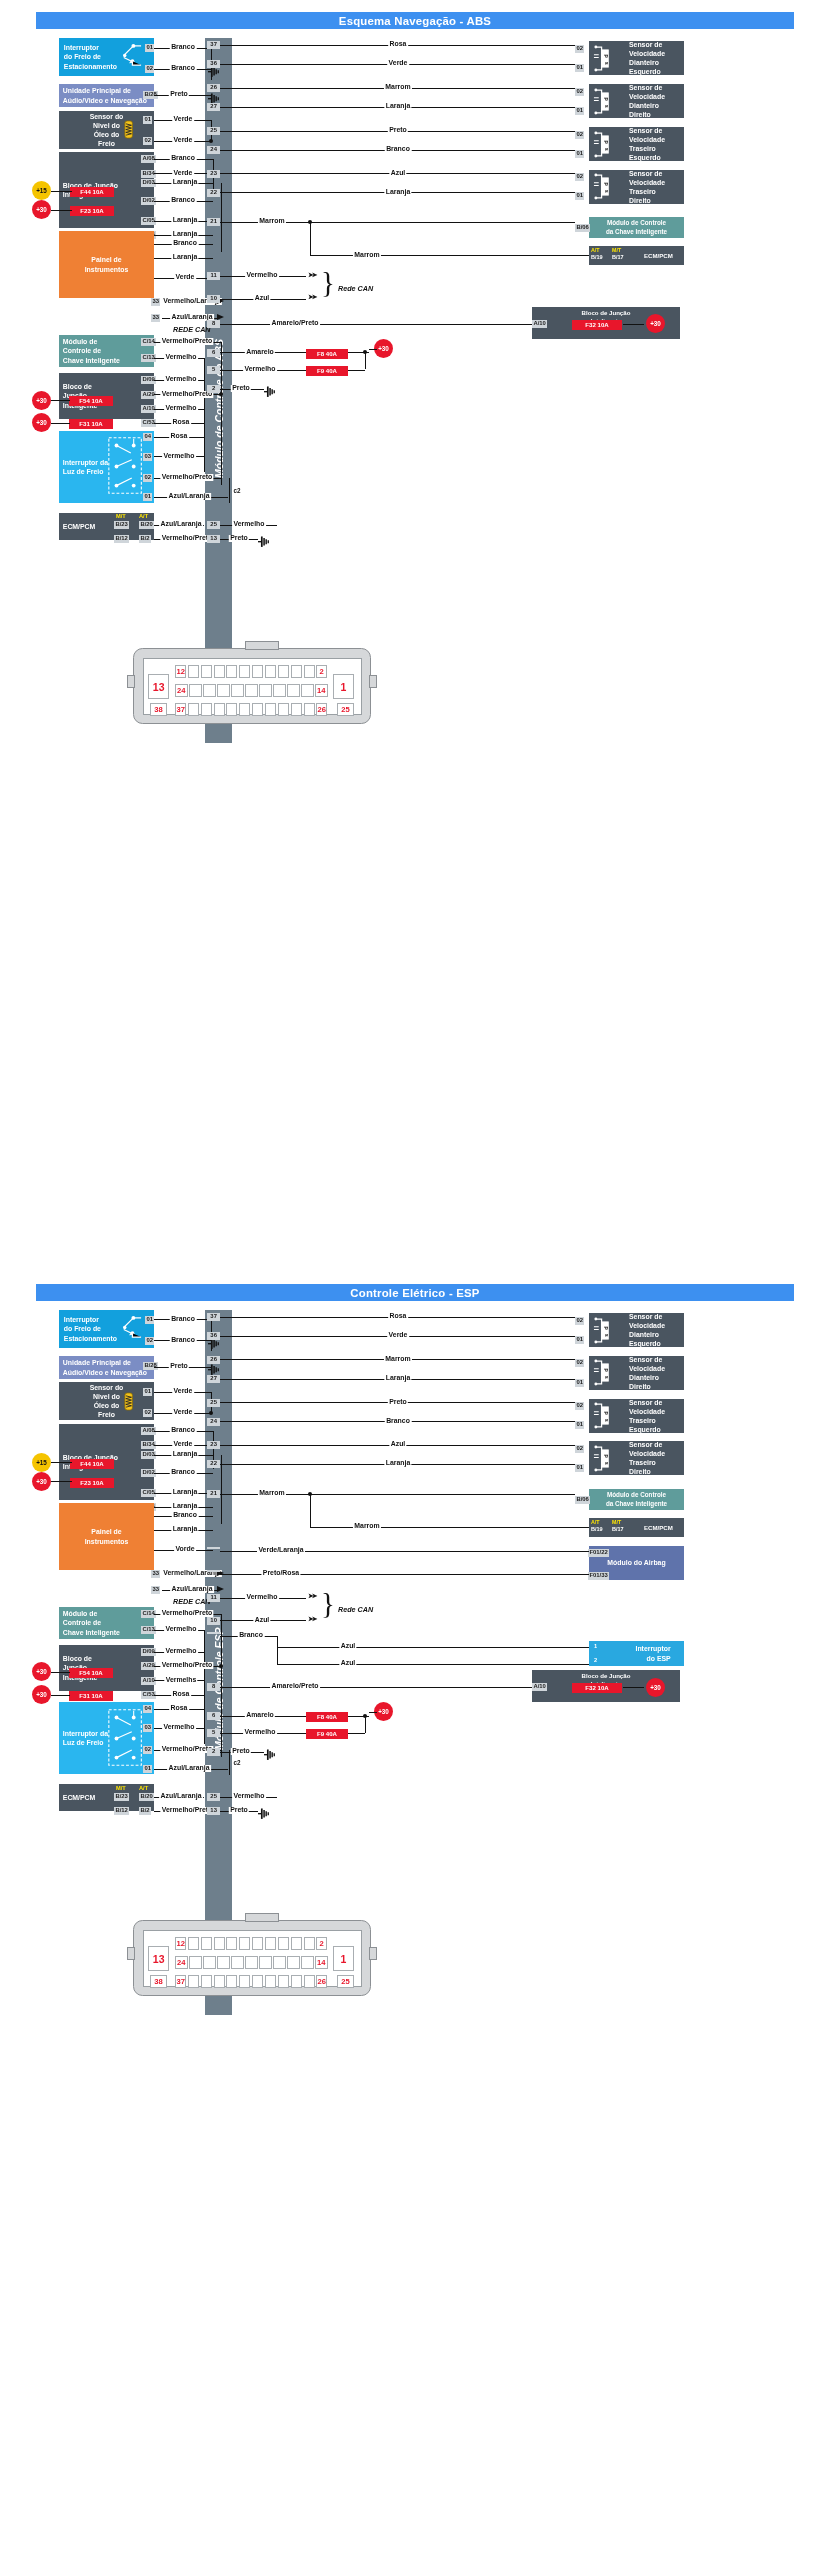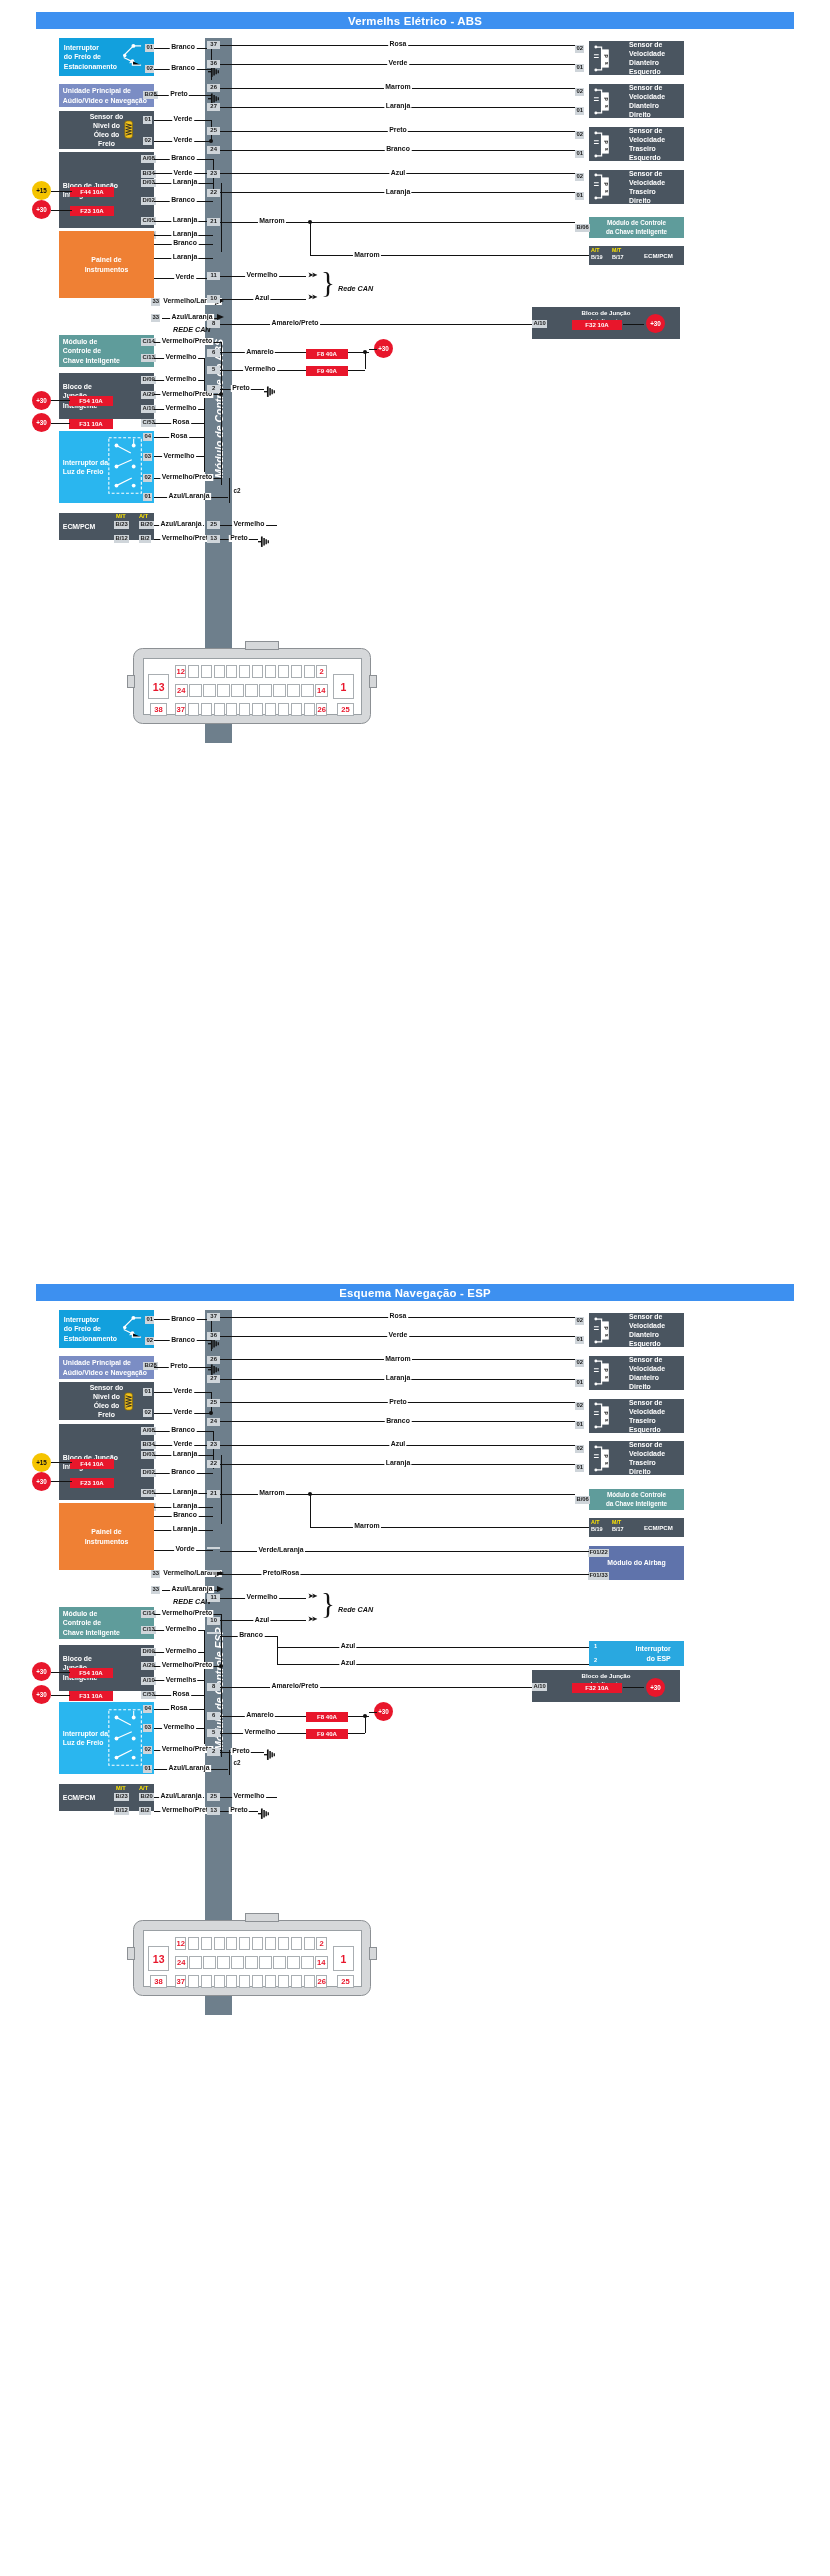"Vermelhs Elétrico - ABS" div.titlebar { text: Vermelhs Elétrico -> Esquema Navegação }
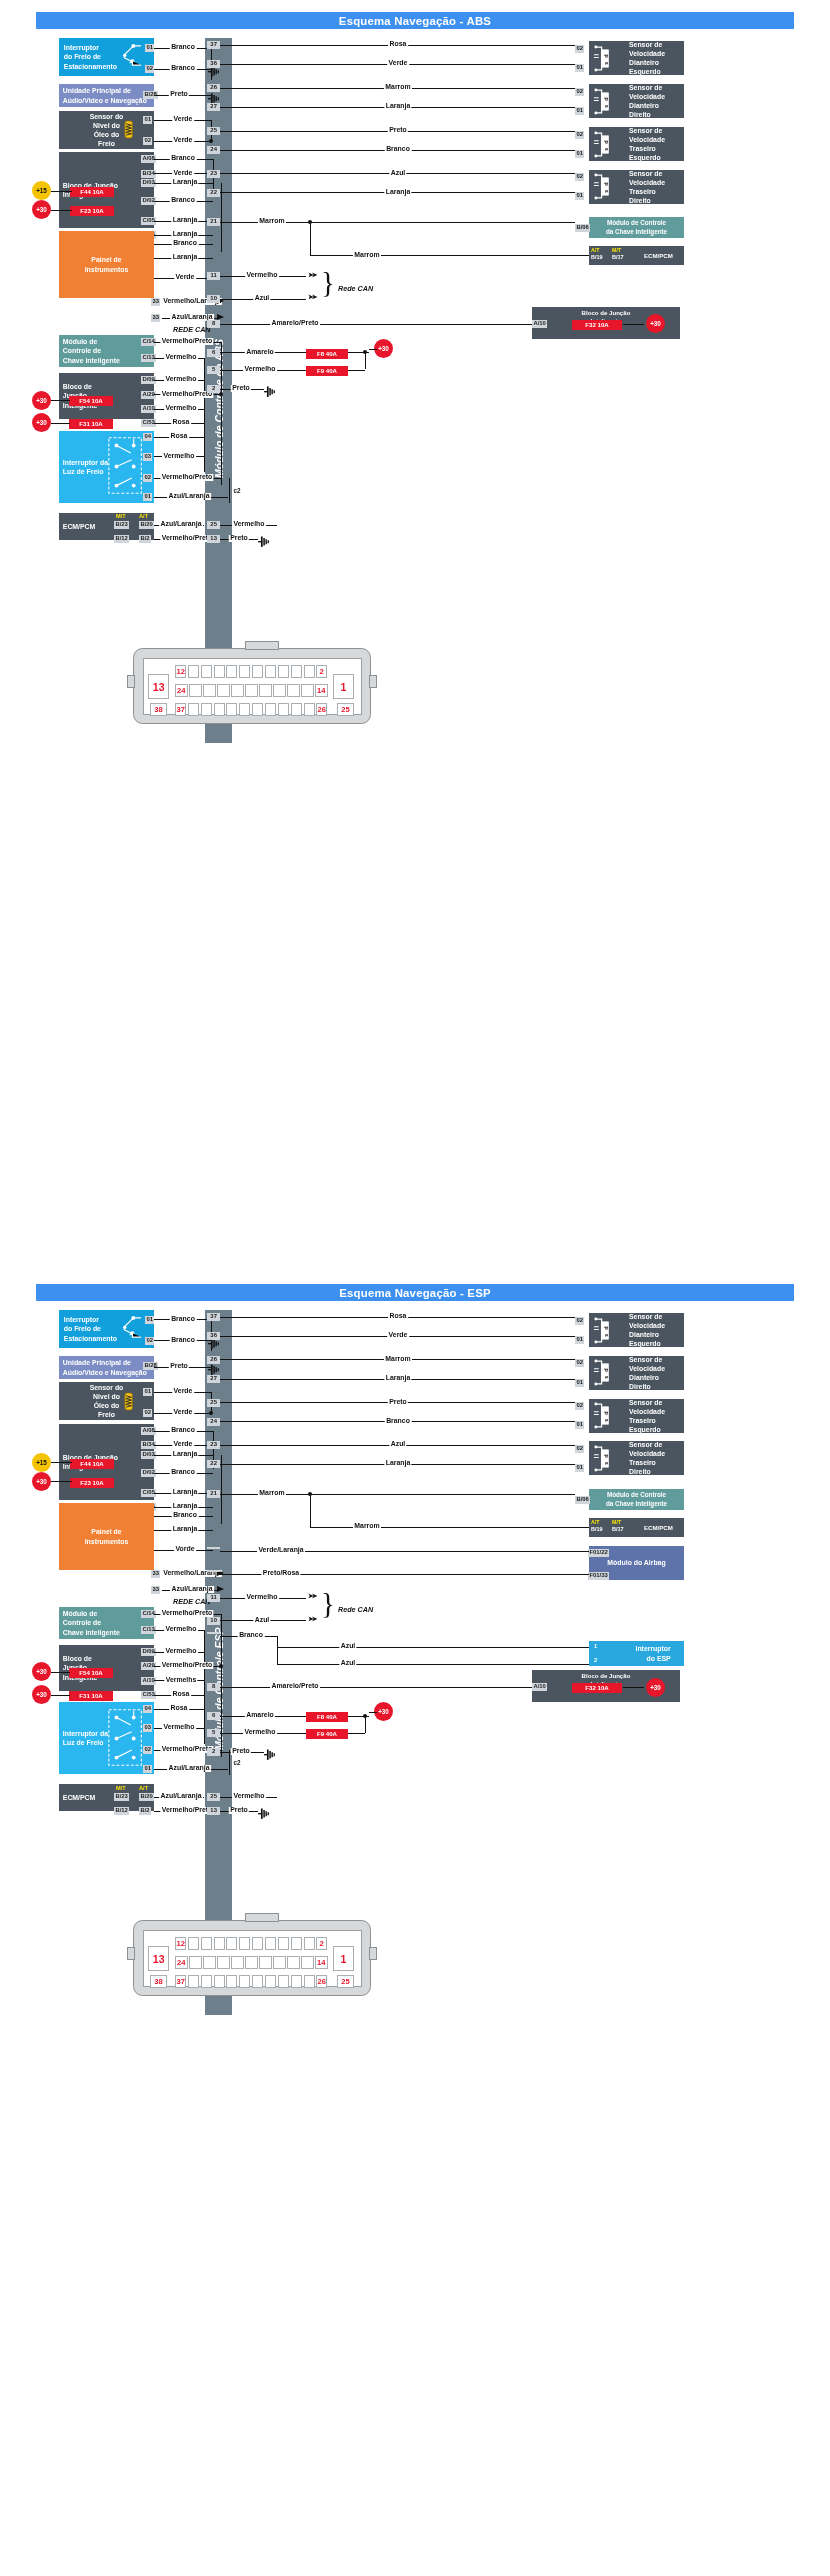"Esquema Navegação - ESP" div.titlebar { text: Esquema Navegação -> Controle Elétrico }
